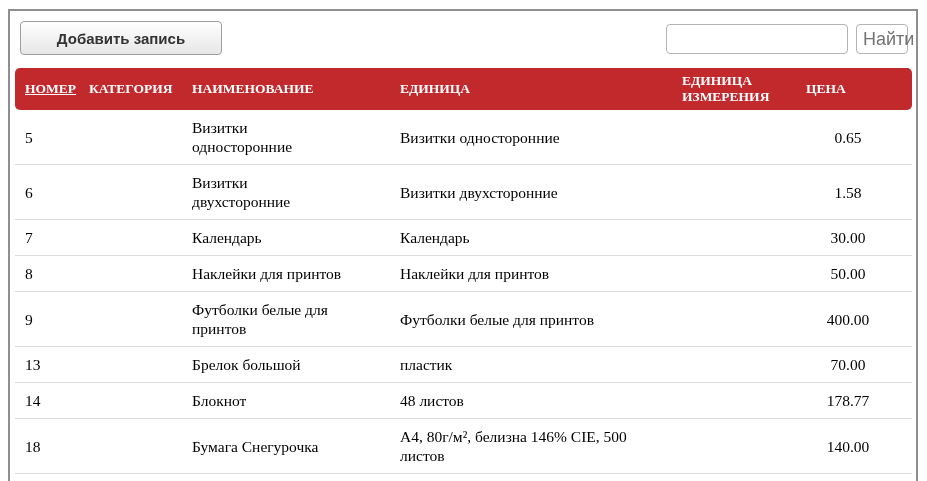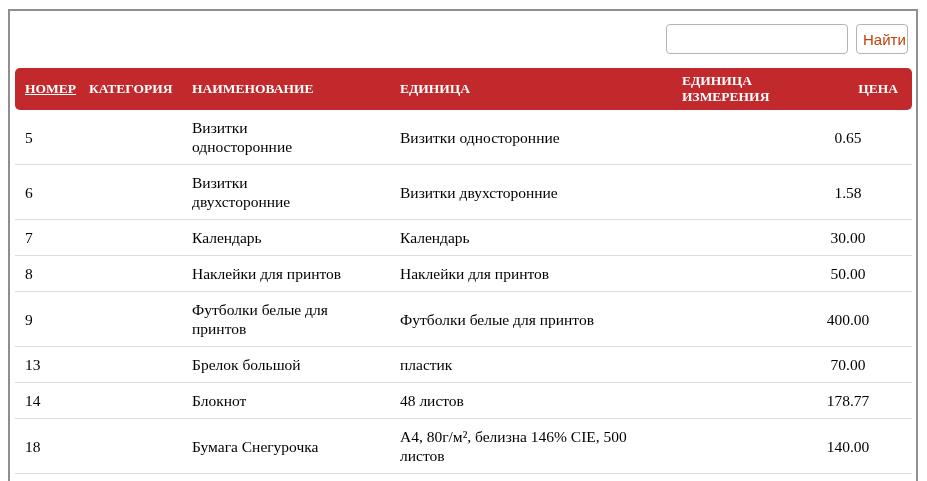"Добавить запись" button.add-btn { html: none -> <button>Добавить запись</button> }
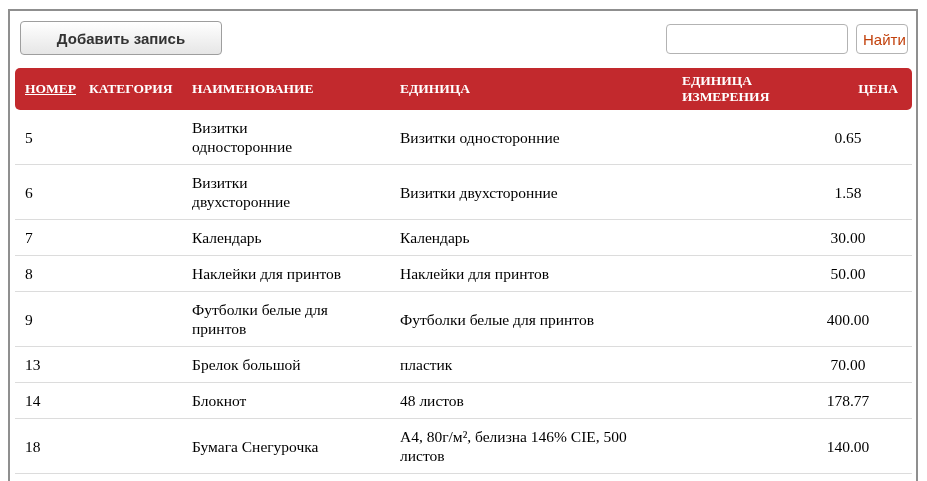"Найти" .find-btn { color: #c2410c -> #737373; font-size: 15px -> 18px }
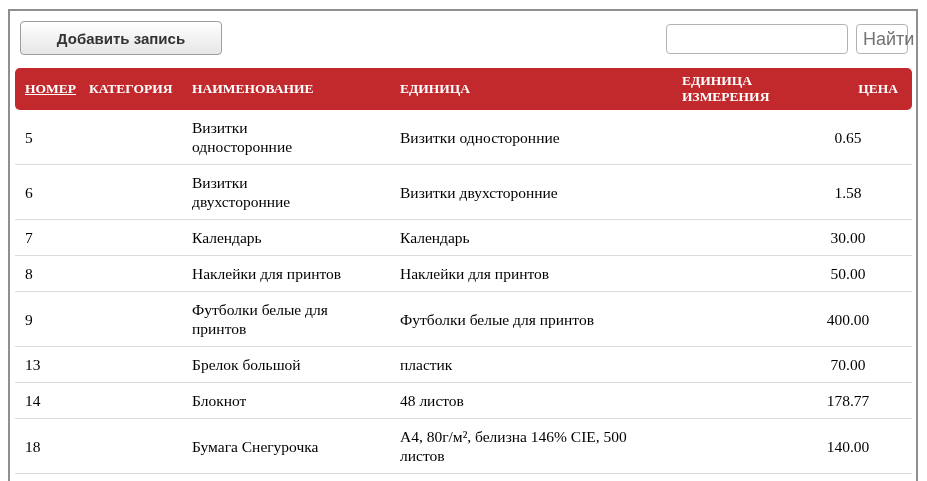"ЦЕНА" thead th.last { text-align: right -> left }
